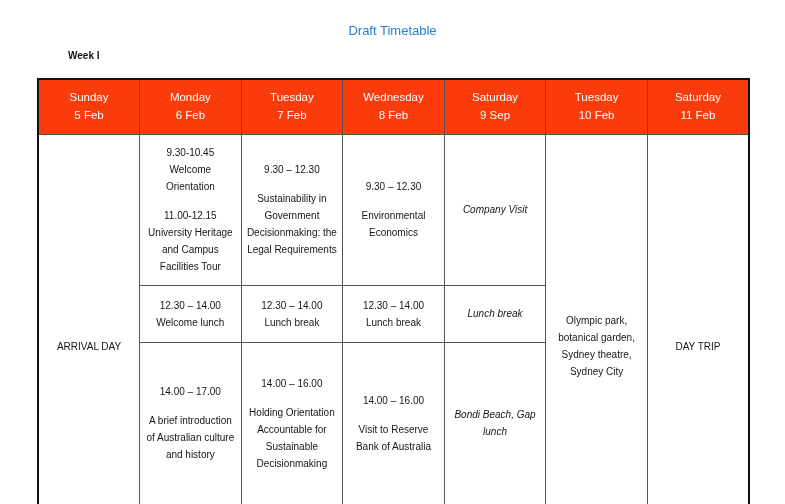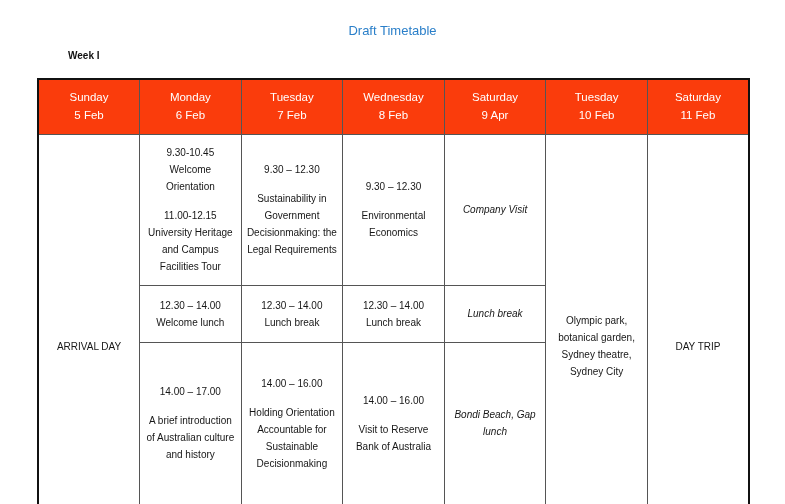"9 Apr" span.daydate { text: Apr -> Sep }
